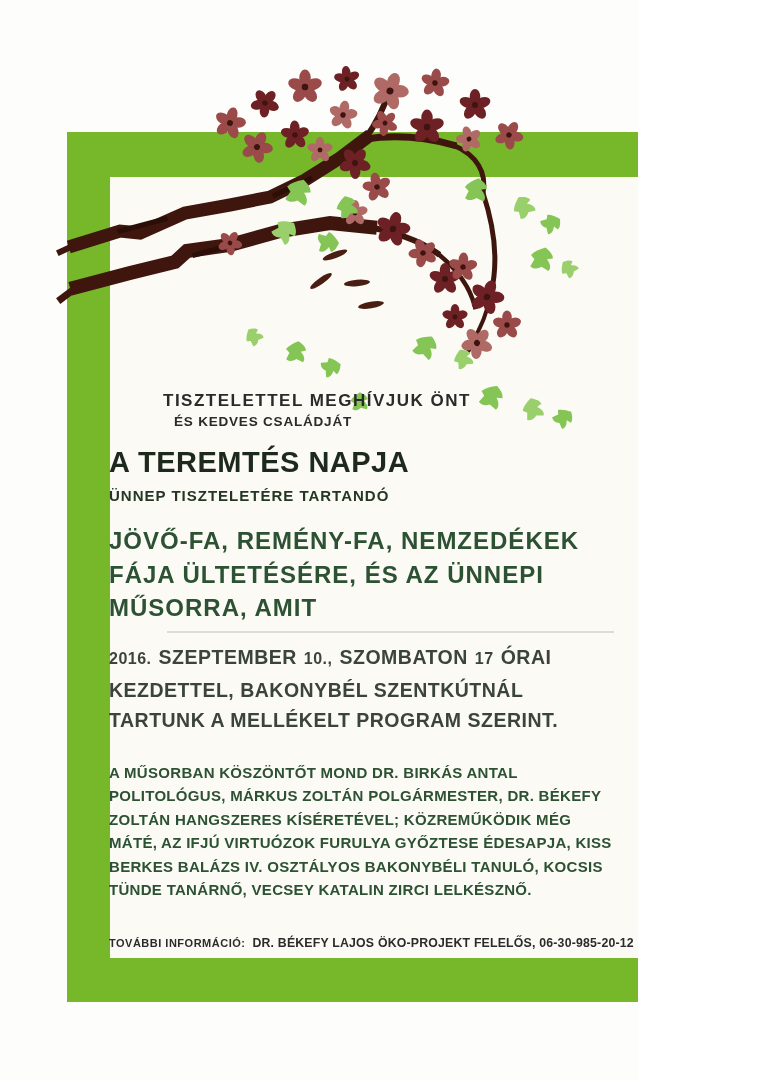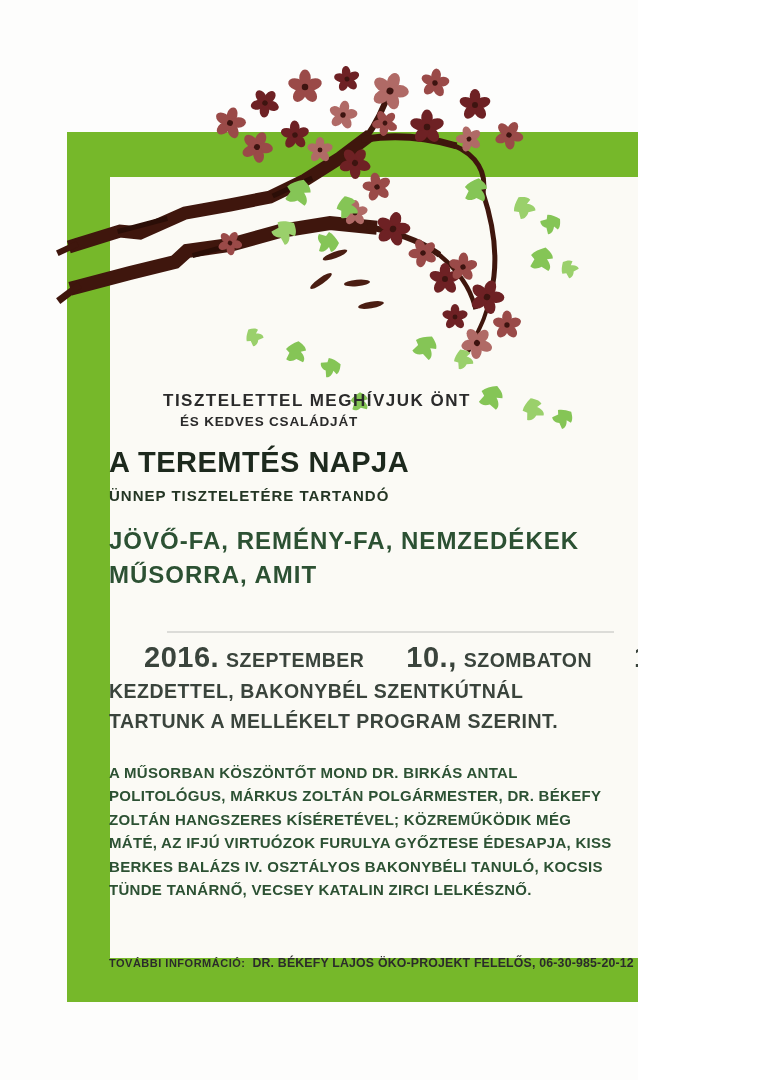"ÉS KEDVES CSALÁDJÁT" .salut2 { left: 180px -> 174px }
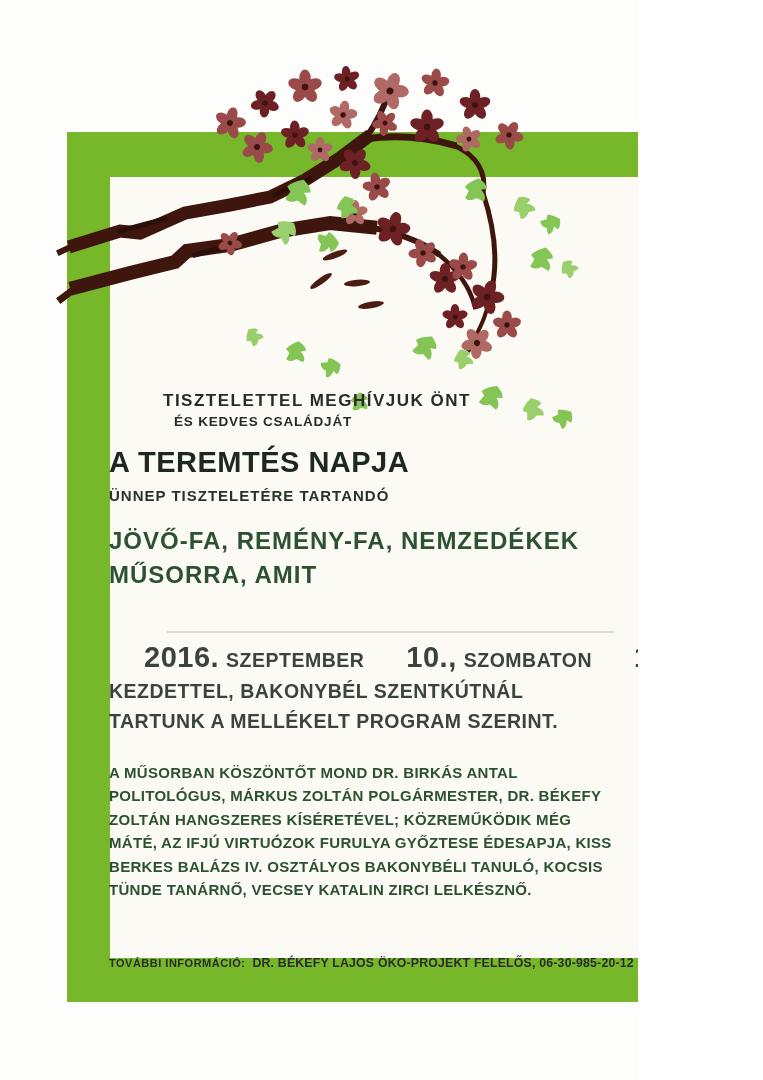"FÁJA ÜLTETÉSÉRE, ÉS AZ ÜNNEPI" div { html: none -> <div>FÁJA ÜLTETÉSÉRE, ÉS AZ ÜNNEPI</div> }
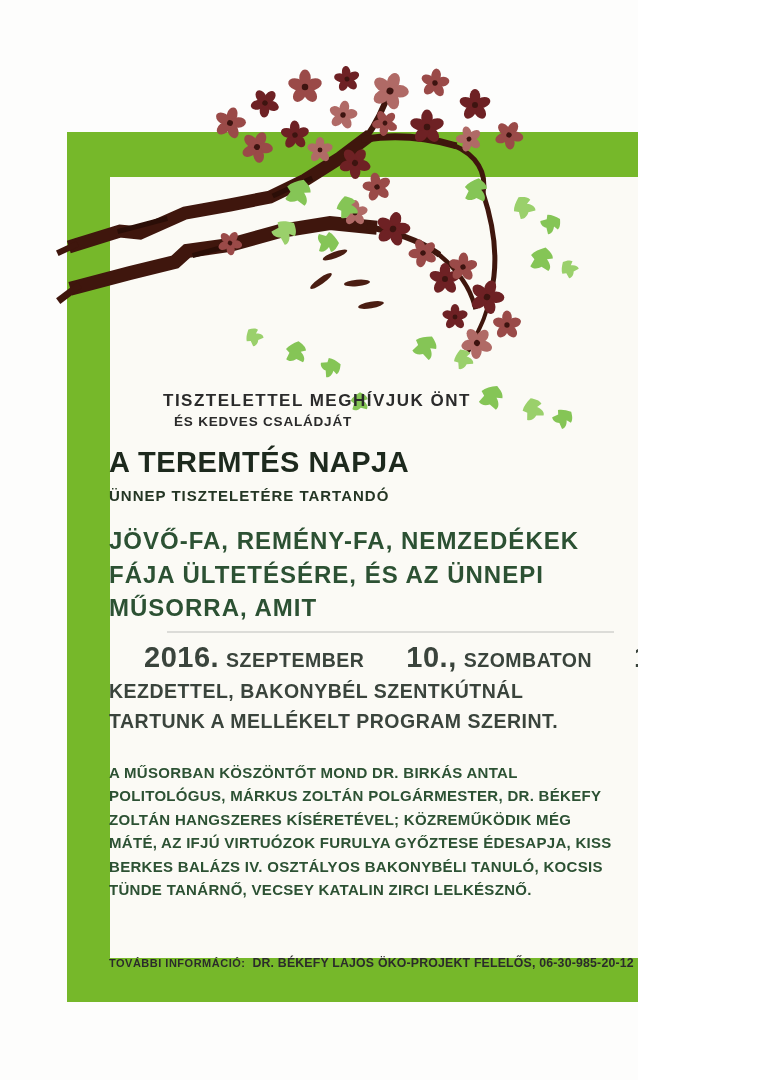"2016." .dt-big { font-size: 29px -> 16px; margin-left: 35px -> none }
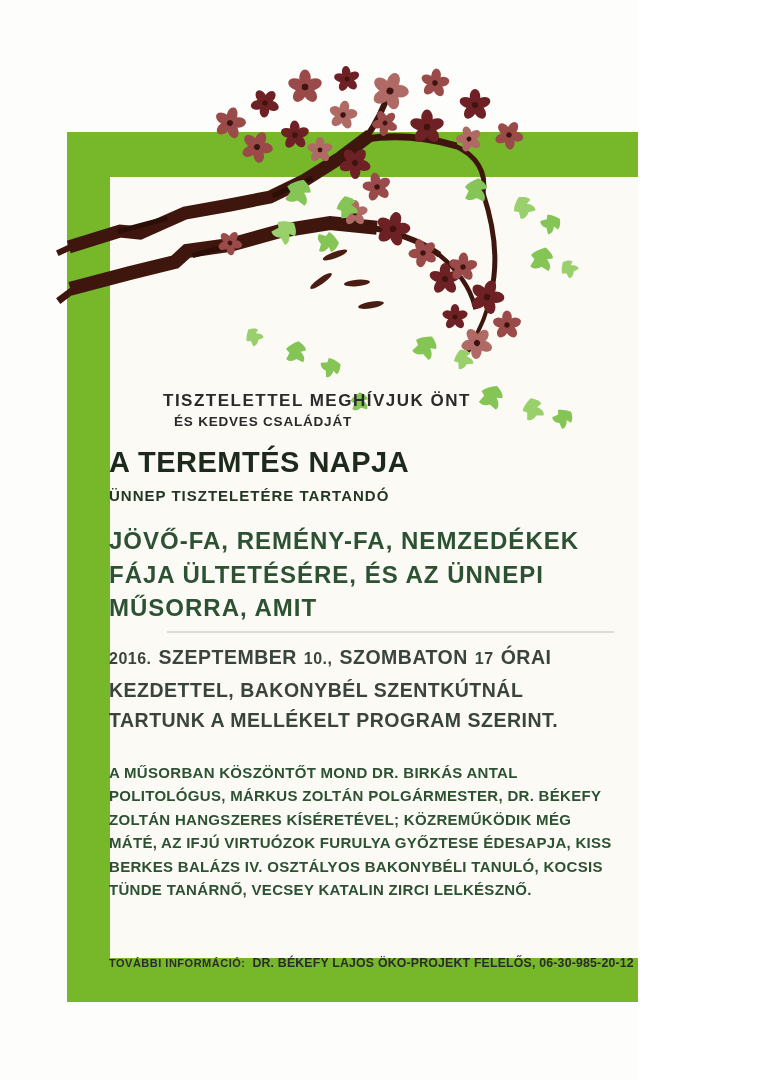"TOVÁBBI INFORMÁCIÓ: DR. BÉKEFY LAJOS" .footer { margin-top: 20px -> none }
